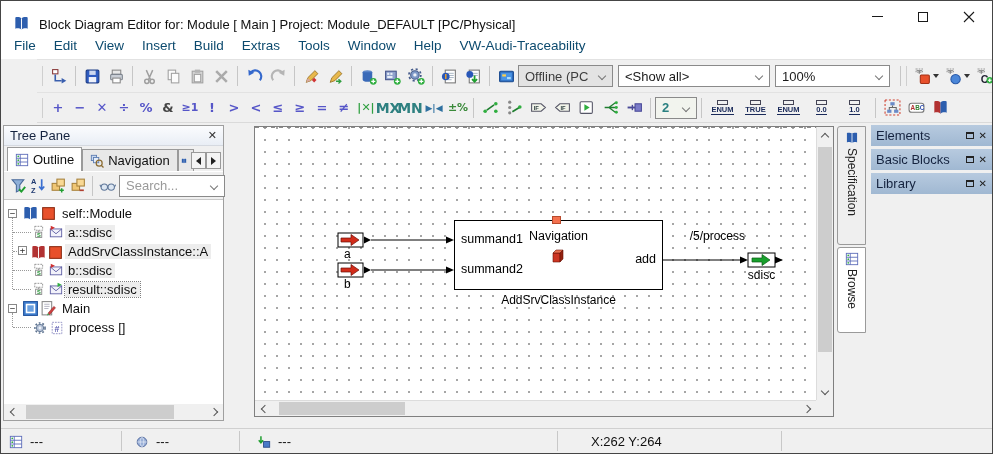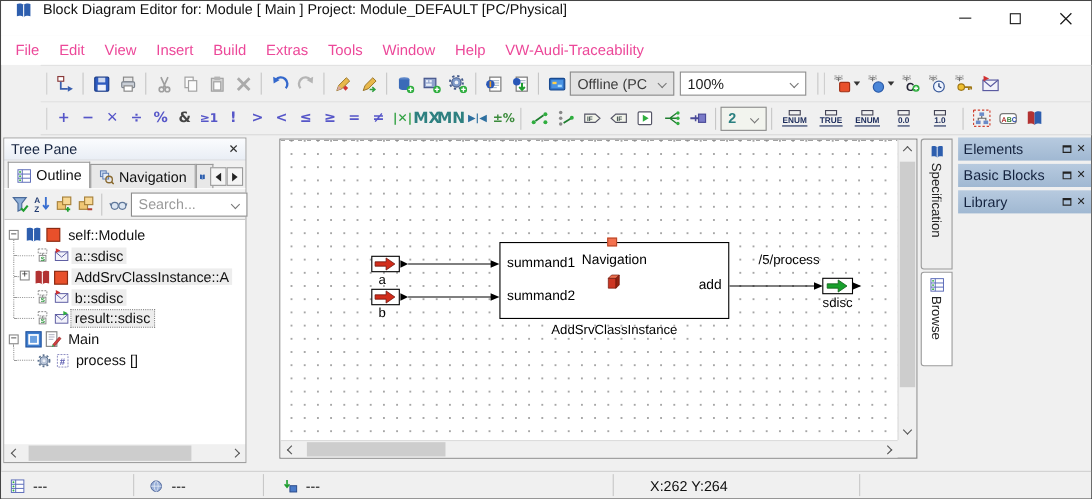"Block Diagram Editor for: Module" #titlebar { align-items: flex-start -> flex-end }
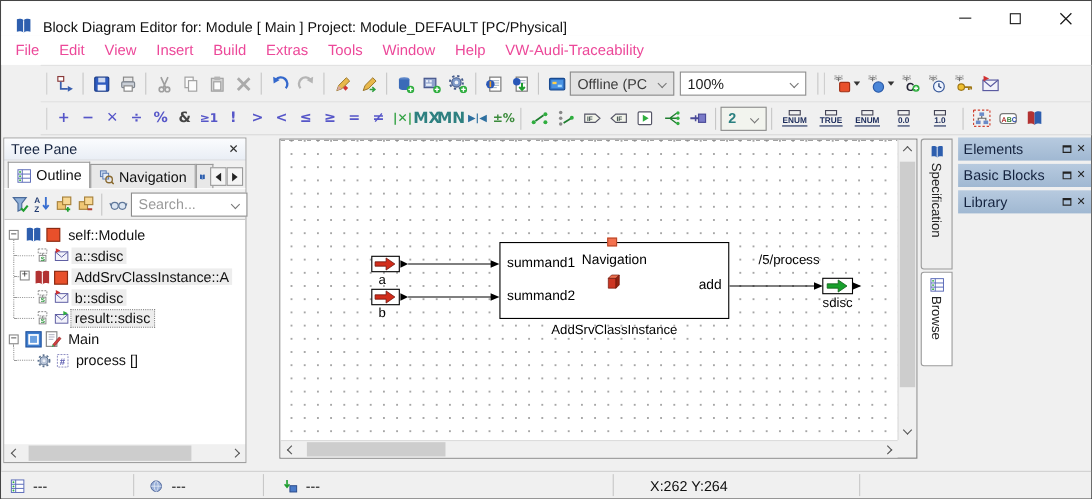"File" #menubar span { color: #ec4899 -> #0c4a6e }
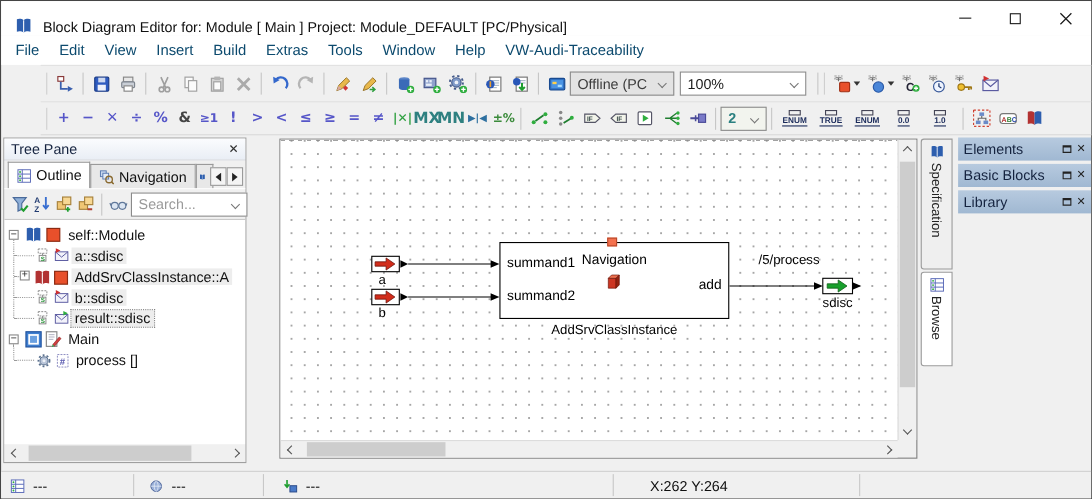"<Show all>" div.combo { html: none -> <div> <span>&lt;Show all&gt;</span> <span></span> </div> }
